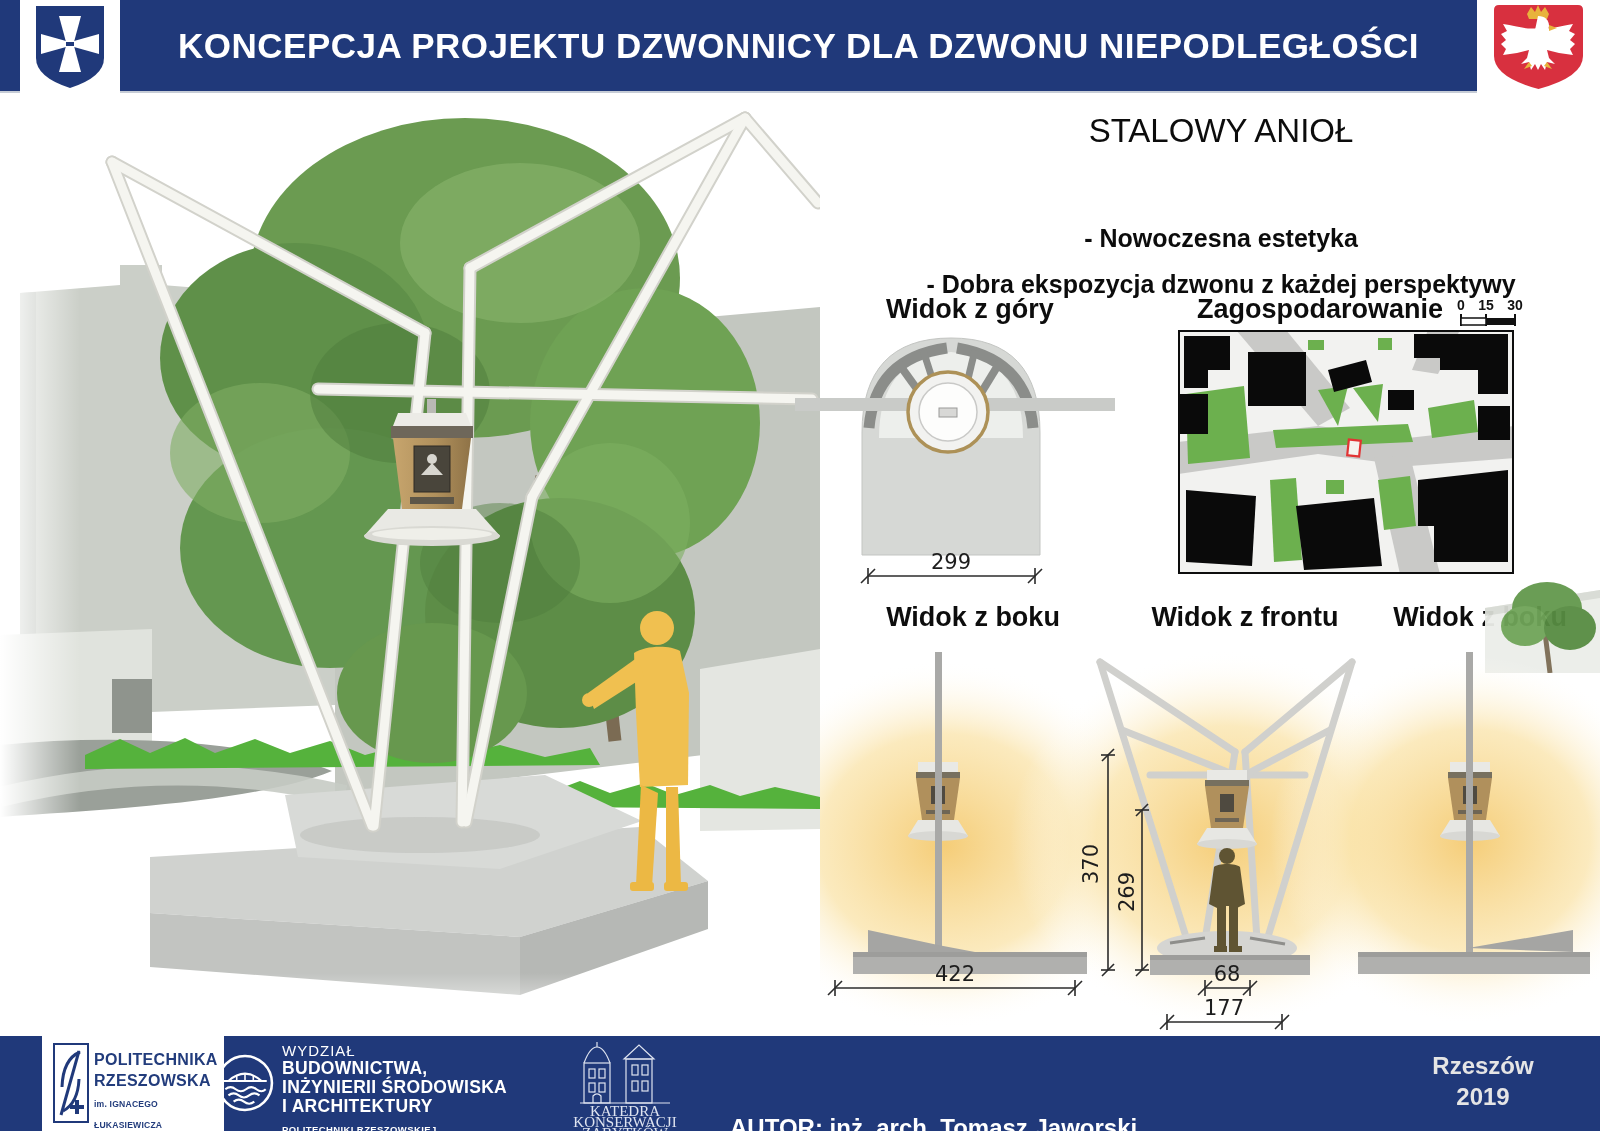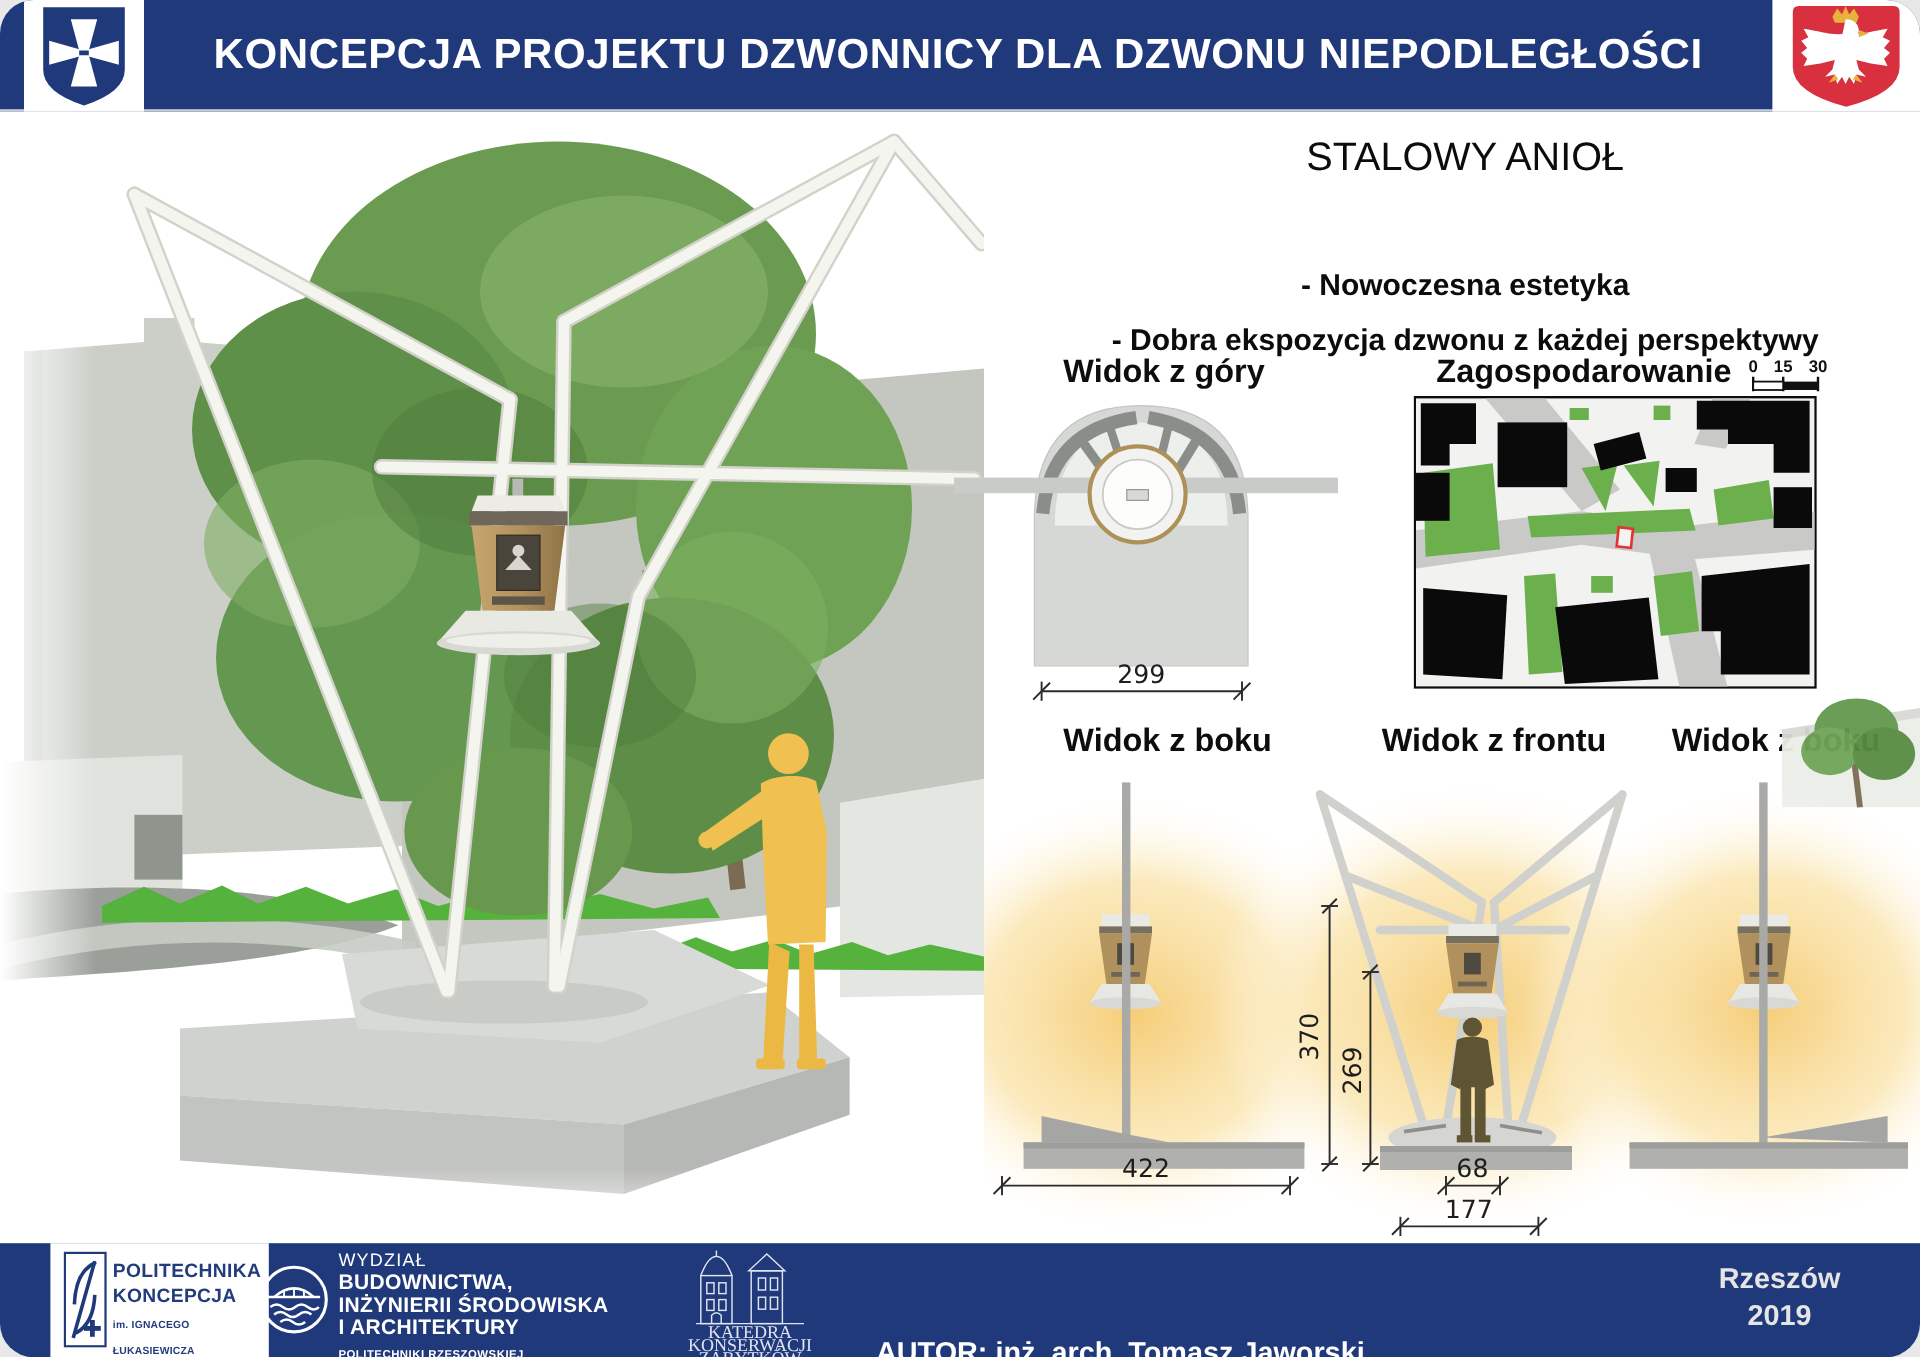"KONCEPCJA PROJEKTU DZWONNICY DLA DZWONU" .board { border-radius: 28px -> none }
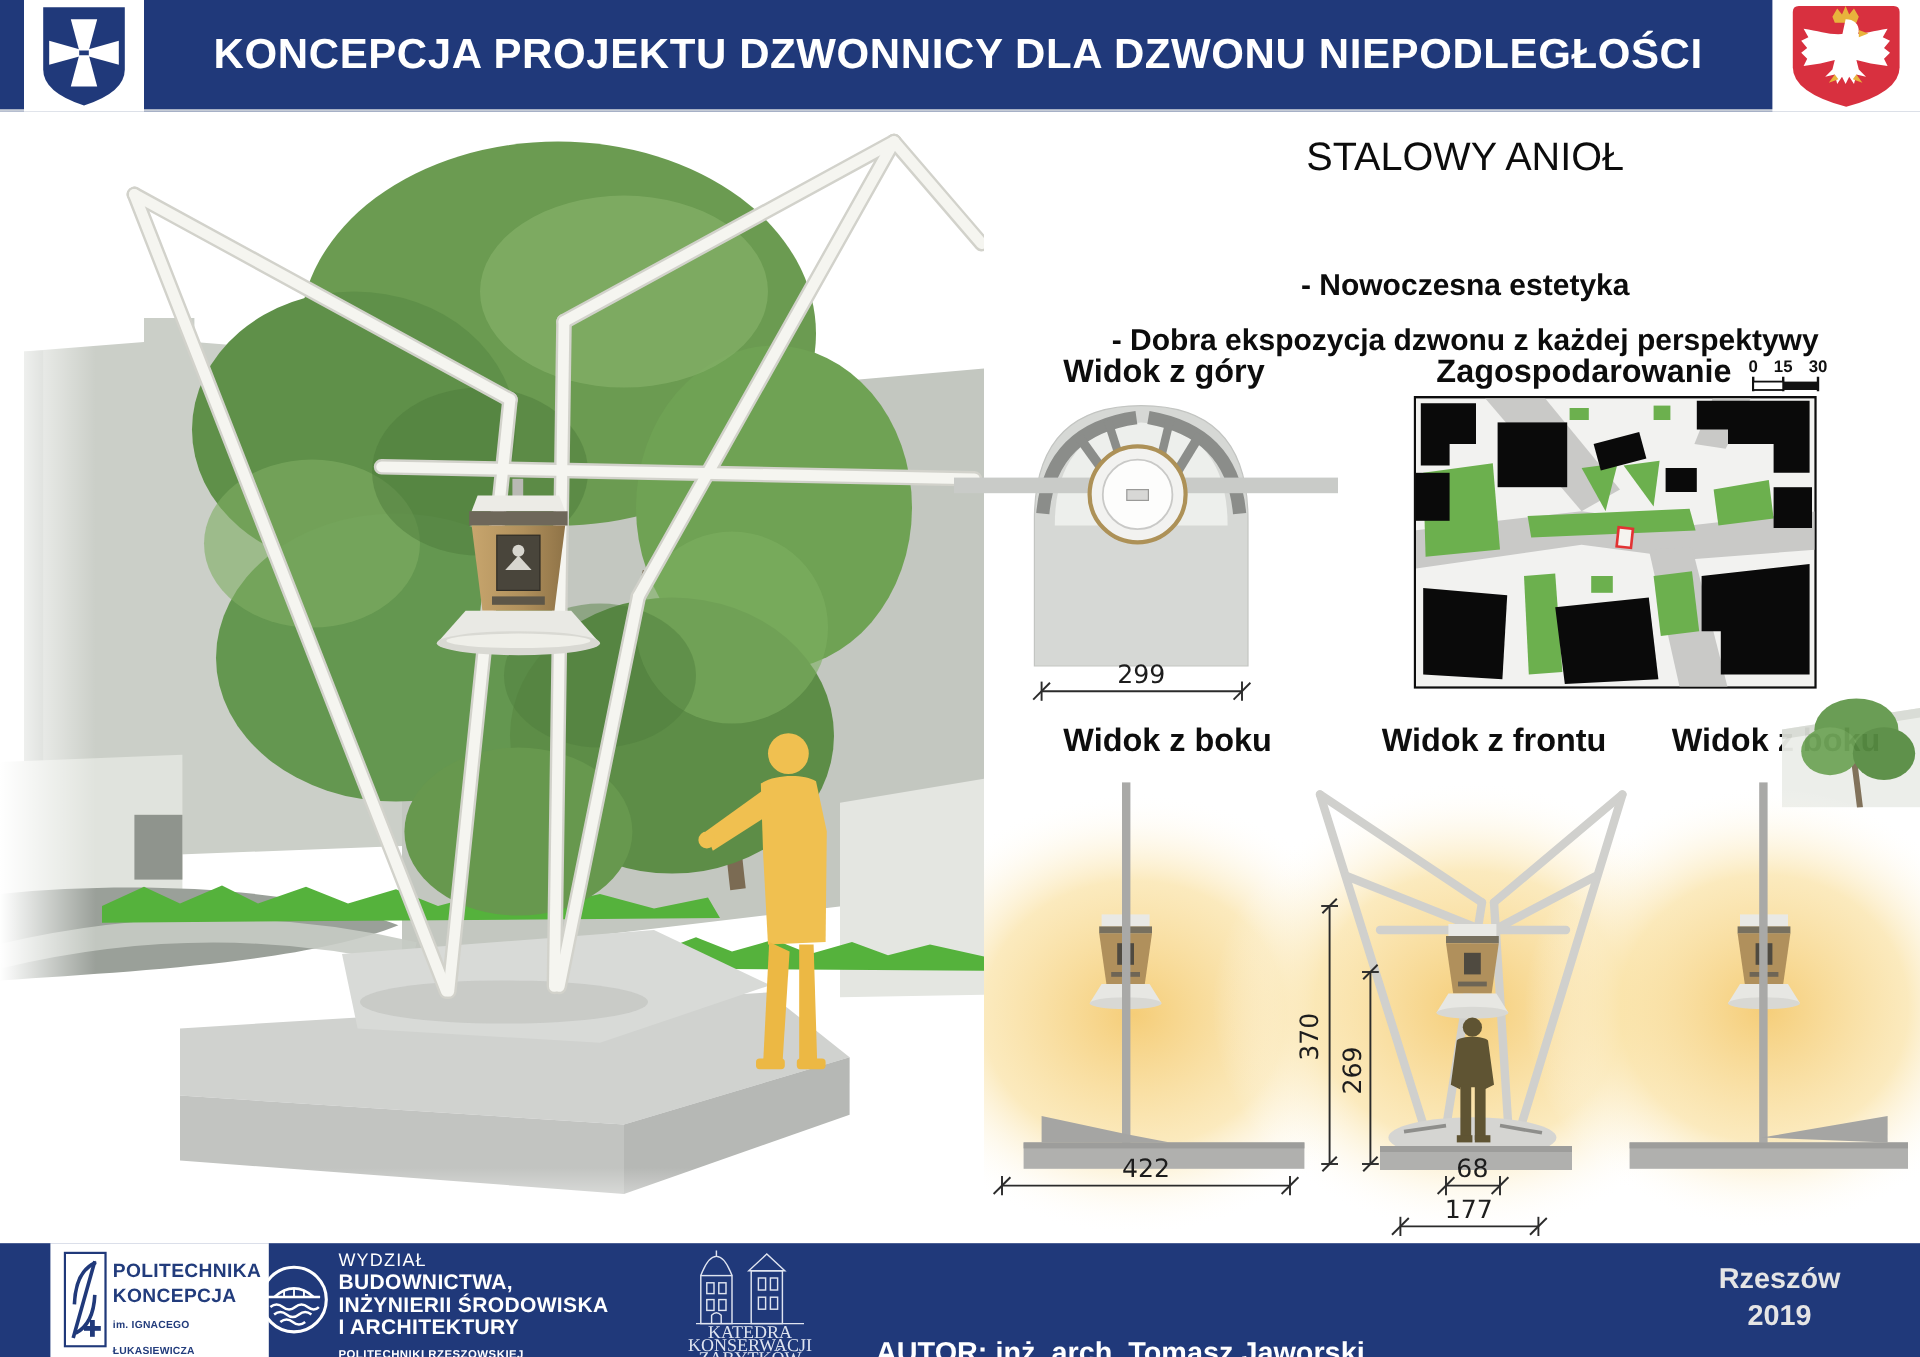"KONCEPCJA" div { text: KONCEPCJA -> RZESZOWSKA }
